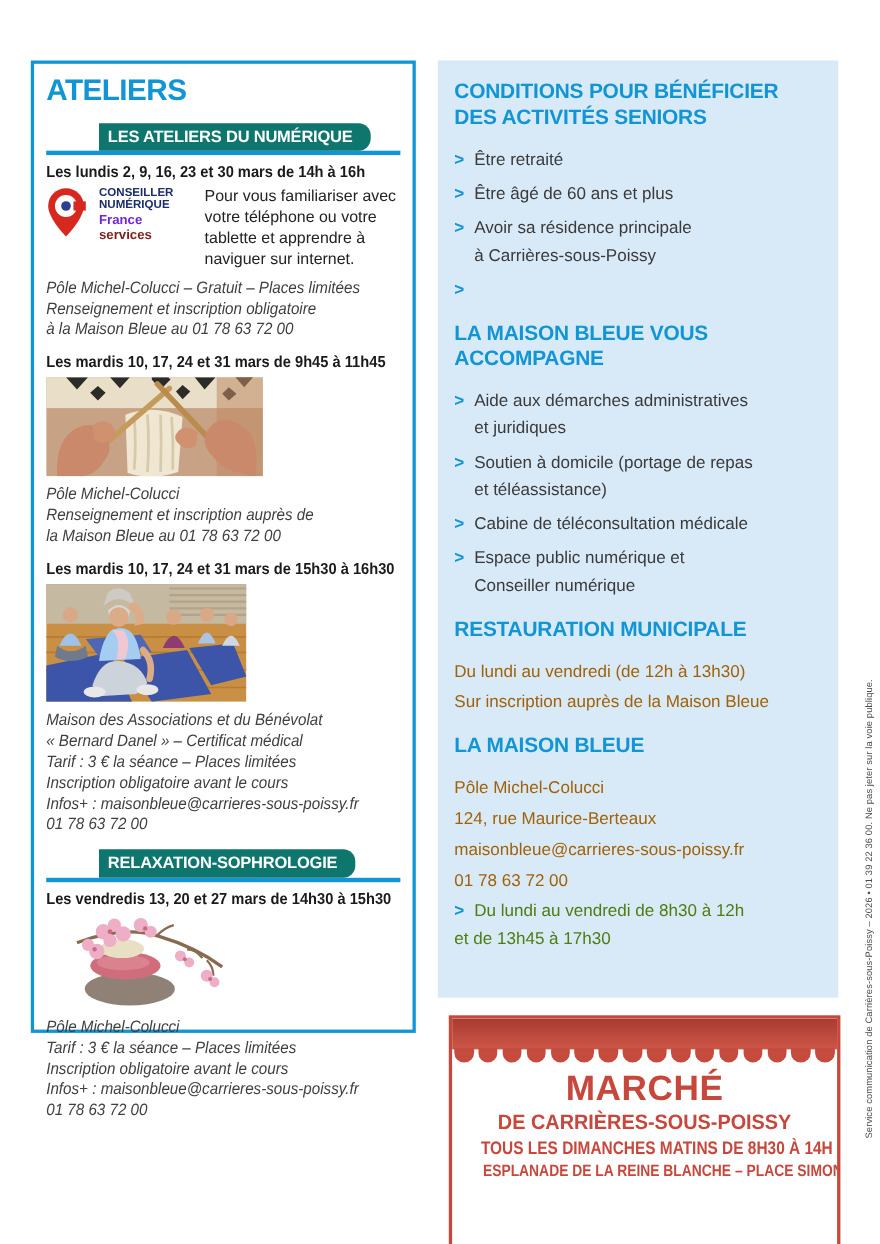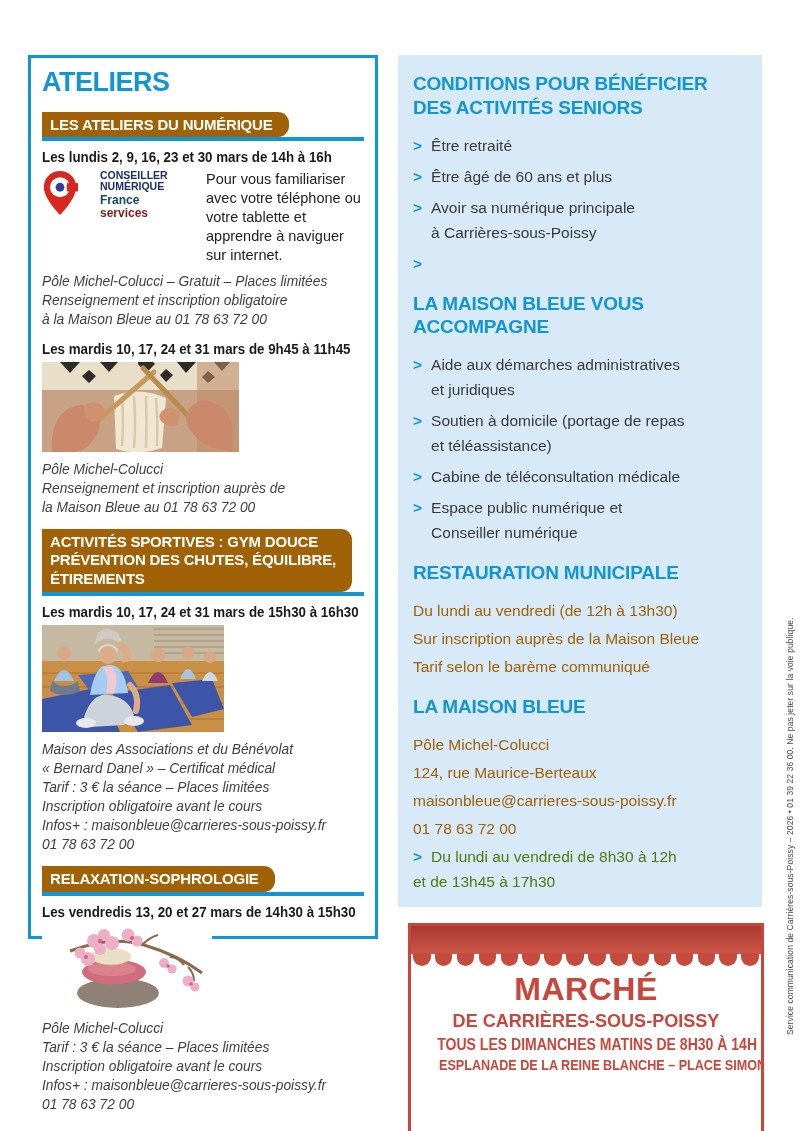"LES ATELIERS DU NUMÉRIQUE" .banner { background: #a16207 -> #0f766e; margin-left: none -> 48px }
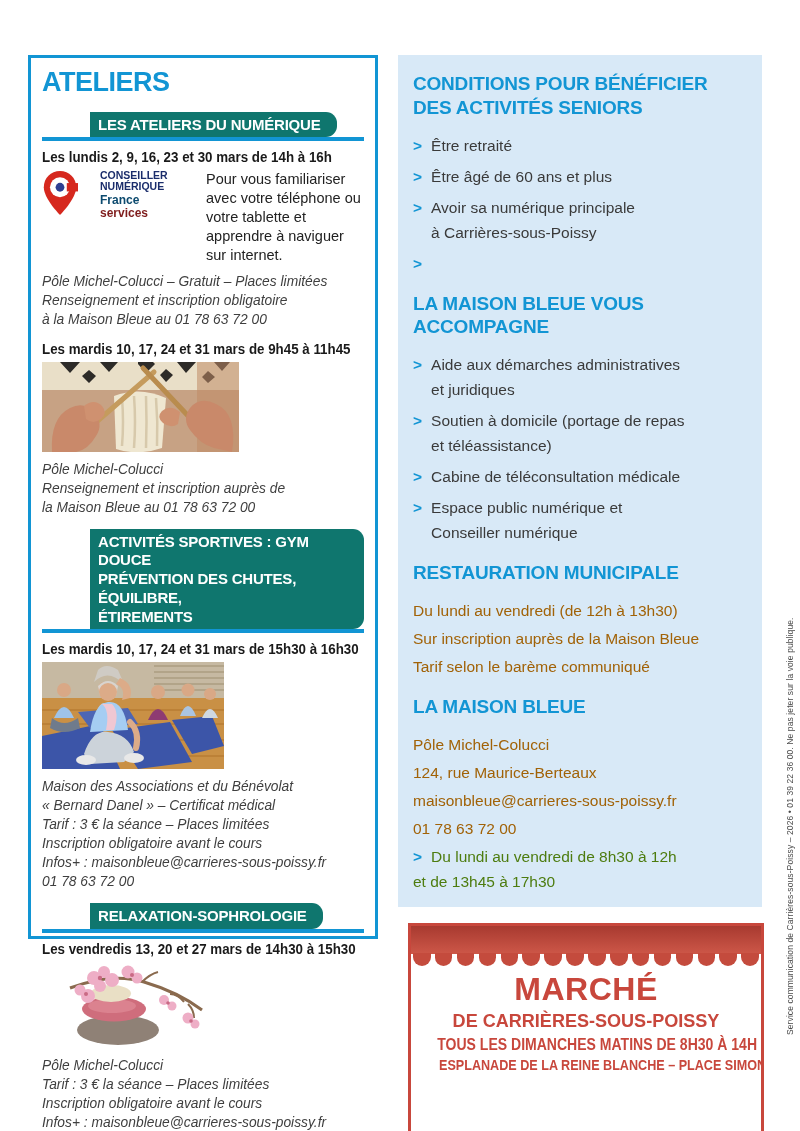"CONSEILLER" .logo-row { gap: 22px -> 12px }
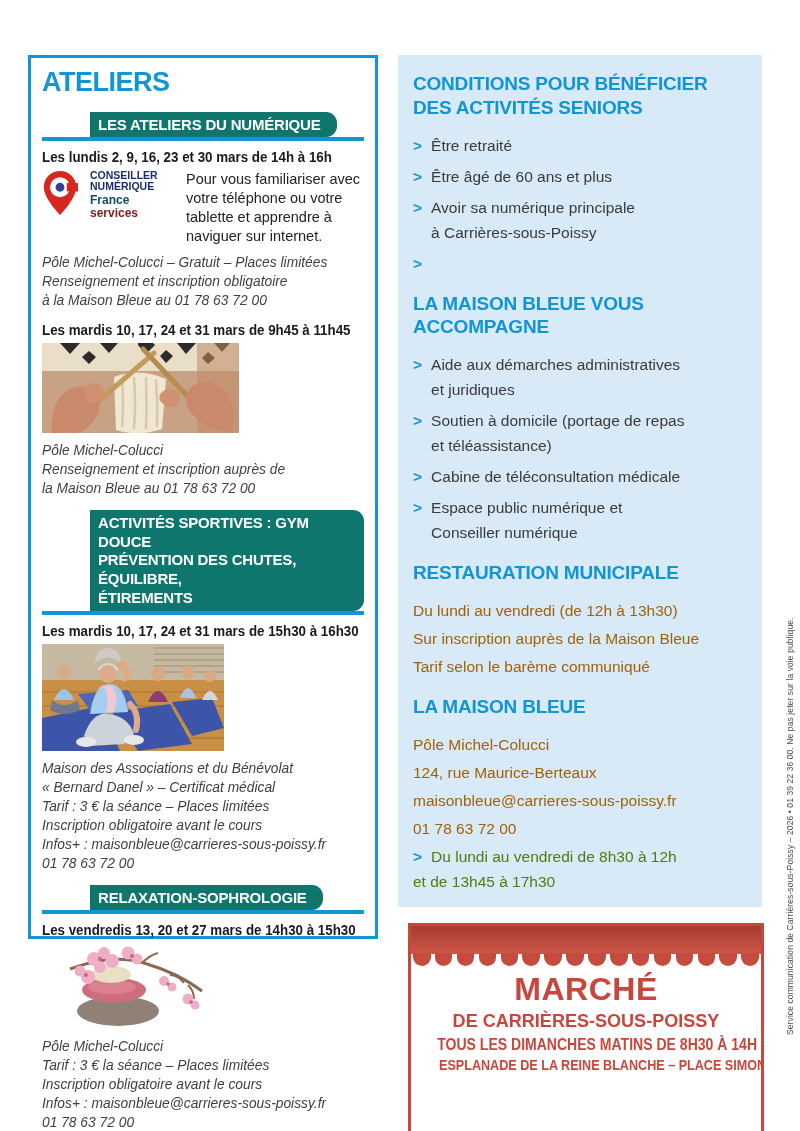"France" .logo-text .l3 { color: #0c4a6e -> #6d28d9 }
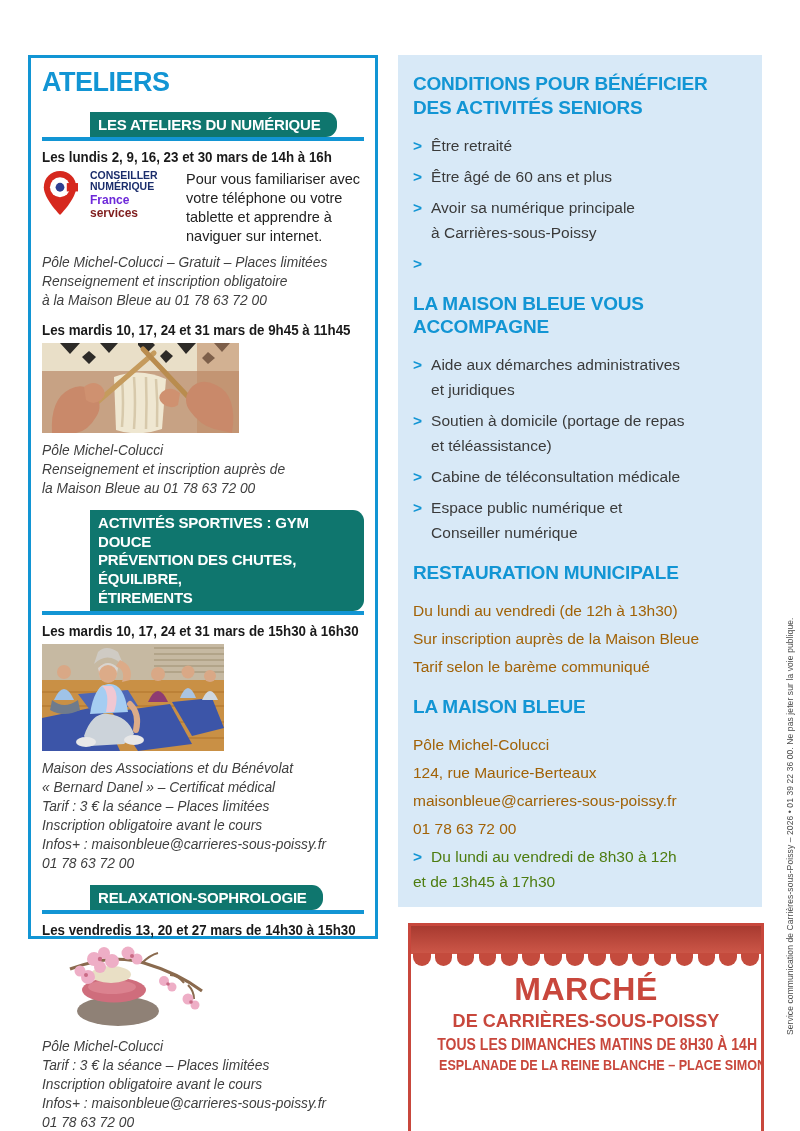"Avoir sa numérique principale" span.li-text { text: numérique -> résidence }
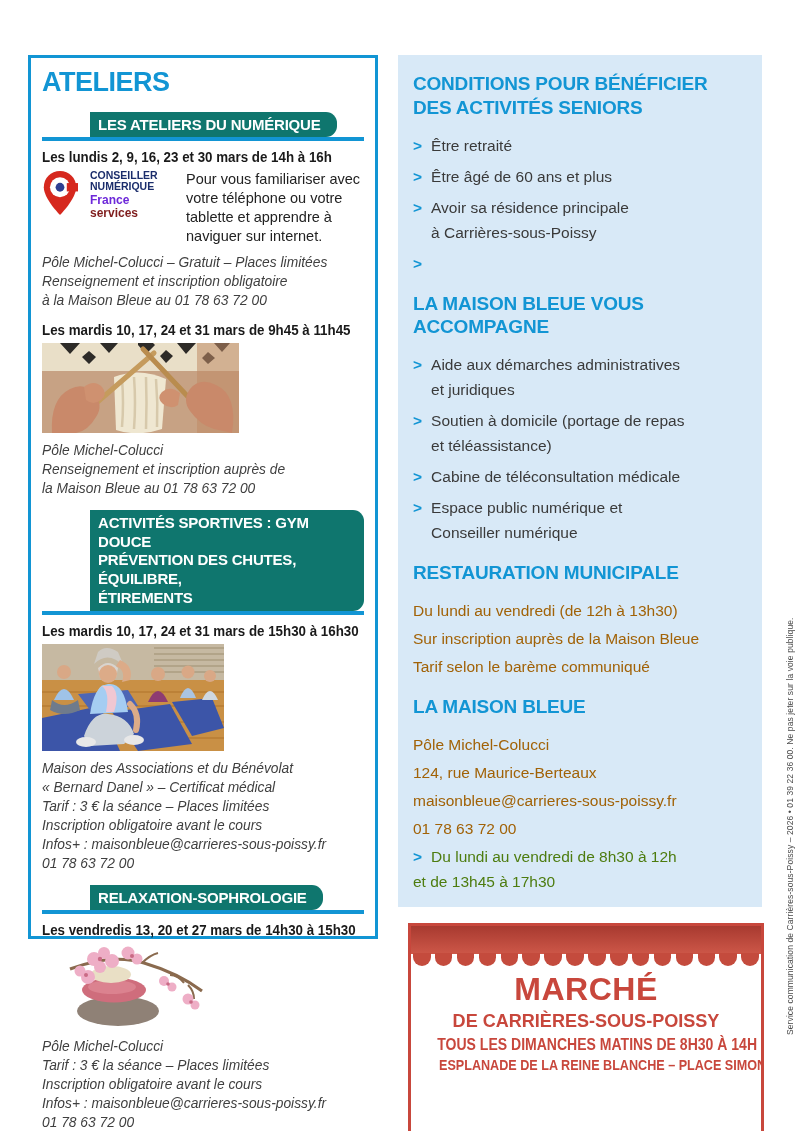"ACTIVITÉS SPORTIVES : GYM DOUCE" div.banner-wrap { html: <div> <span>ACTIVITÉS SPORTIVES : GYM DOUCE PRÉVENTION DES CHUTES, ÉQUILIBRE, ÉTIREMENTS</span> </div> -> none }
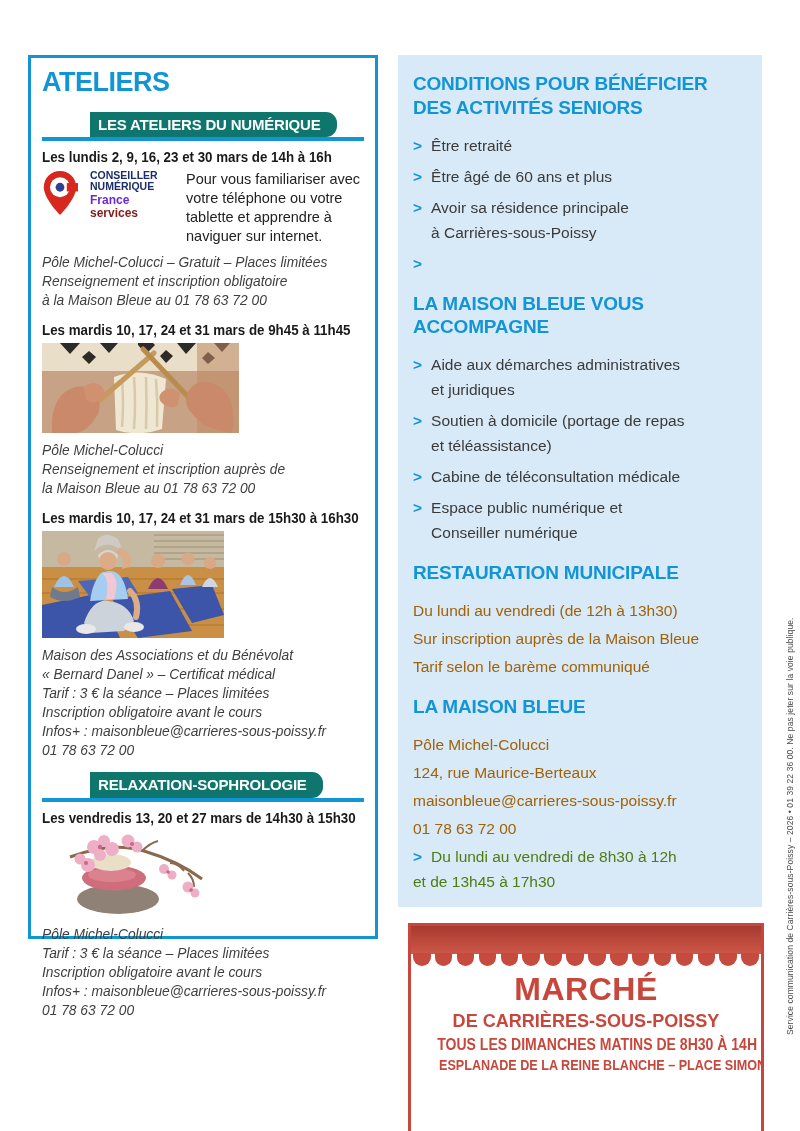"Tarif selon le barème communiqué" div.r-line { html: <div>Tarif selon le barème communiqué</div> -> none }
